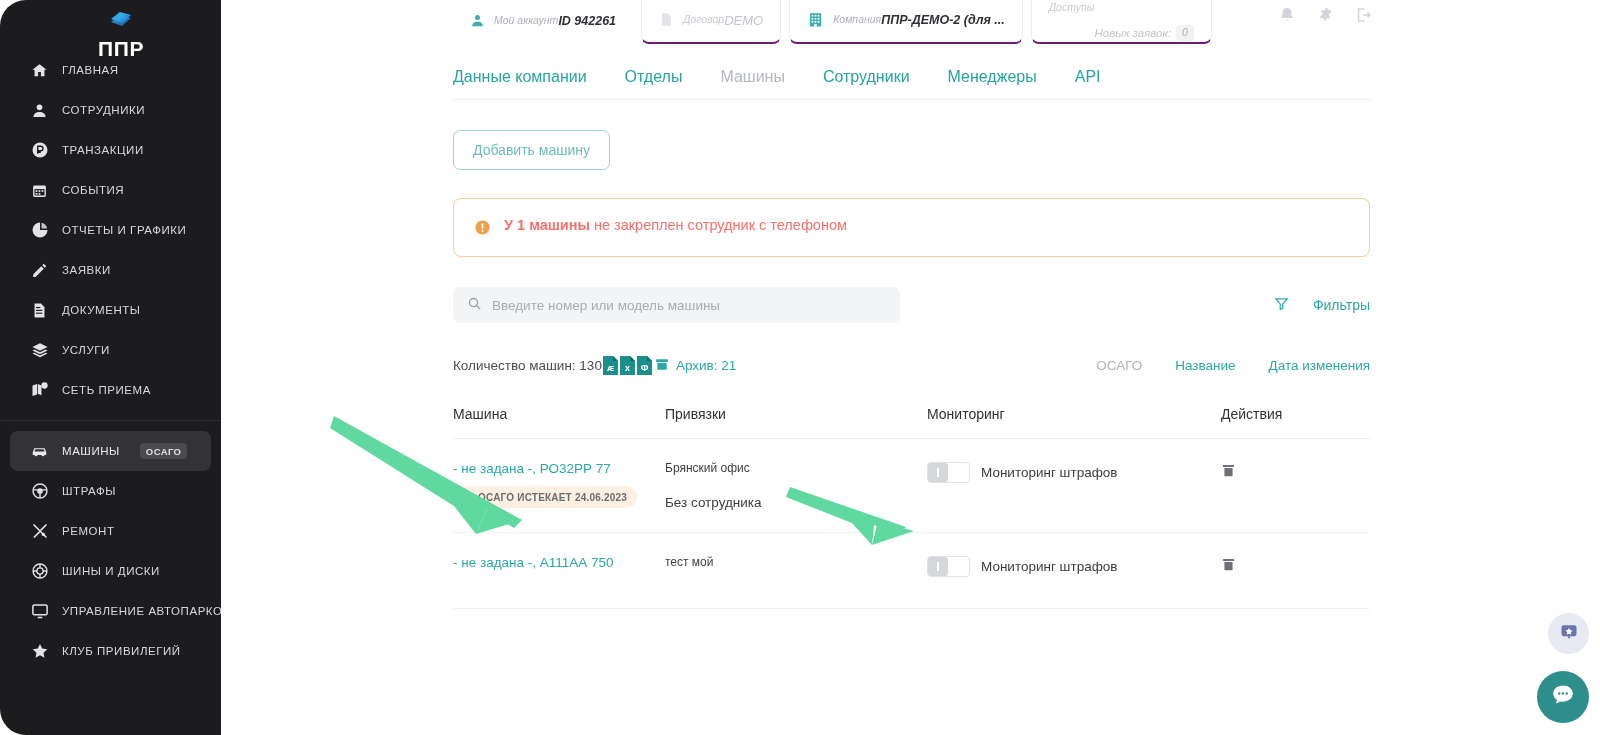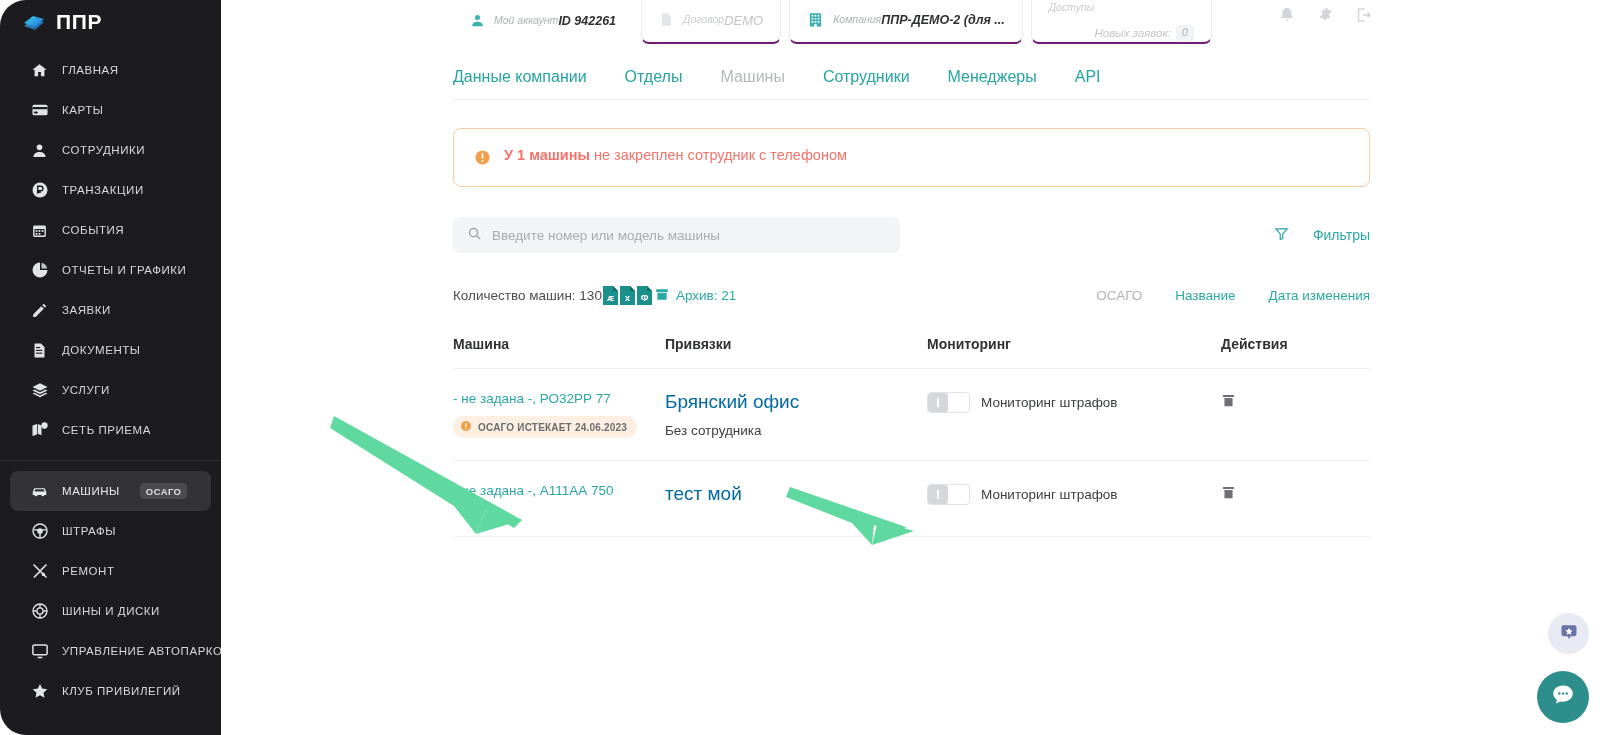"ППР" .logo-row { flex-direction: none -> column }
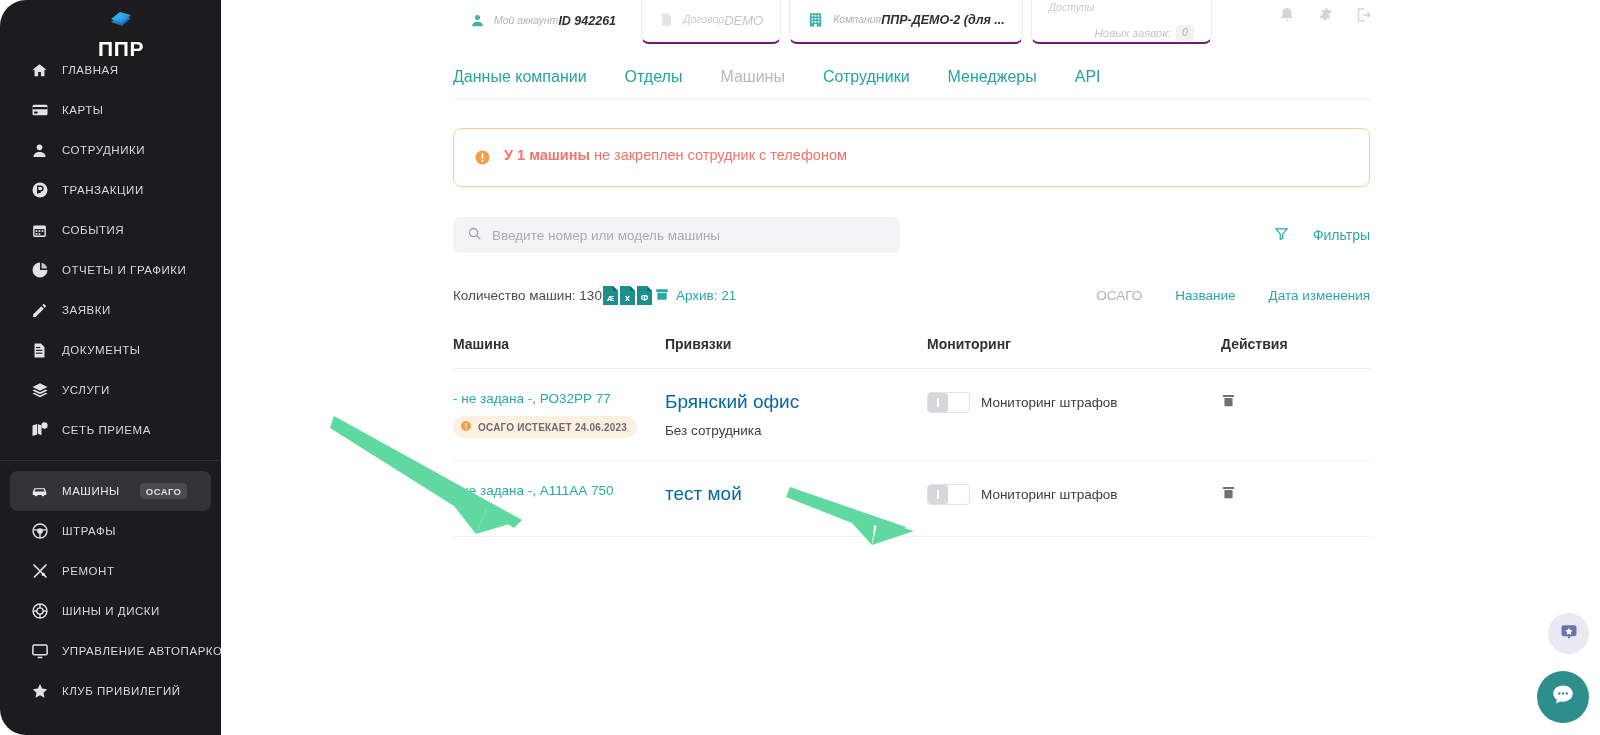"КАРТЫ" div.nav-item { html: <div> <span> <svg> <rect></rect> <rect></rect> <rect></rect> </svg> </span> <span>КАРТЫ</span> </div> -> none }
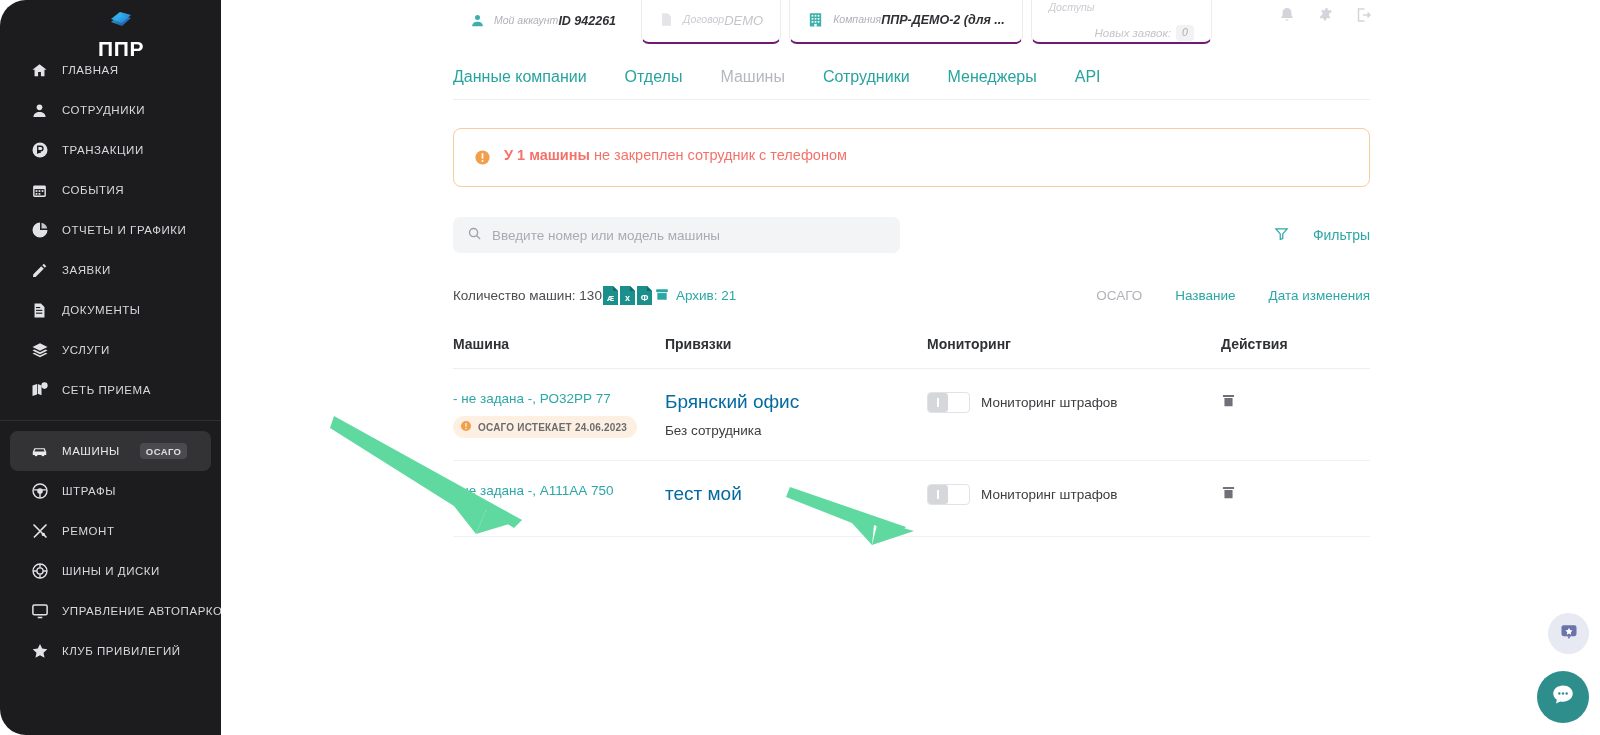"Добавить машину" button.add-btn { html: none -> <button>Добавить машину</button> }
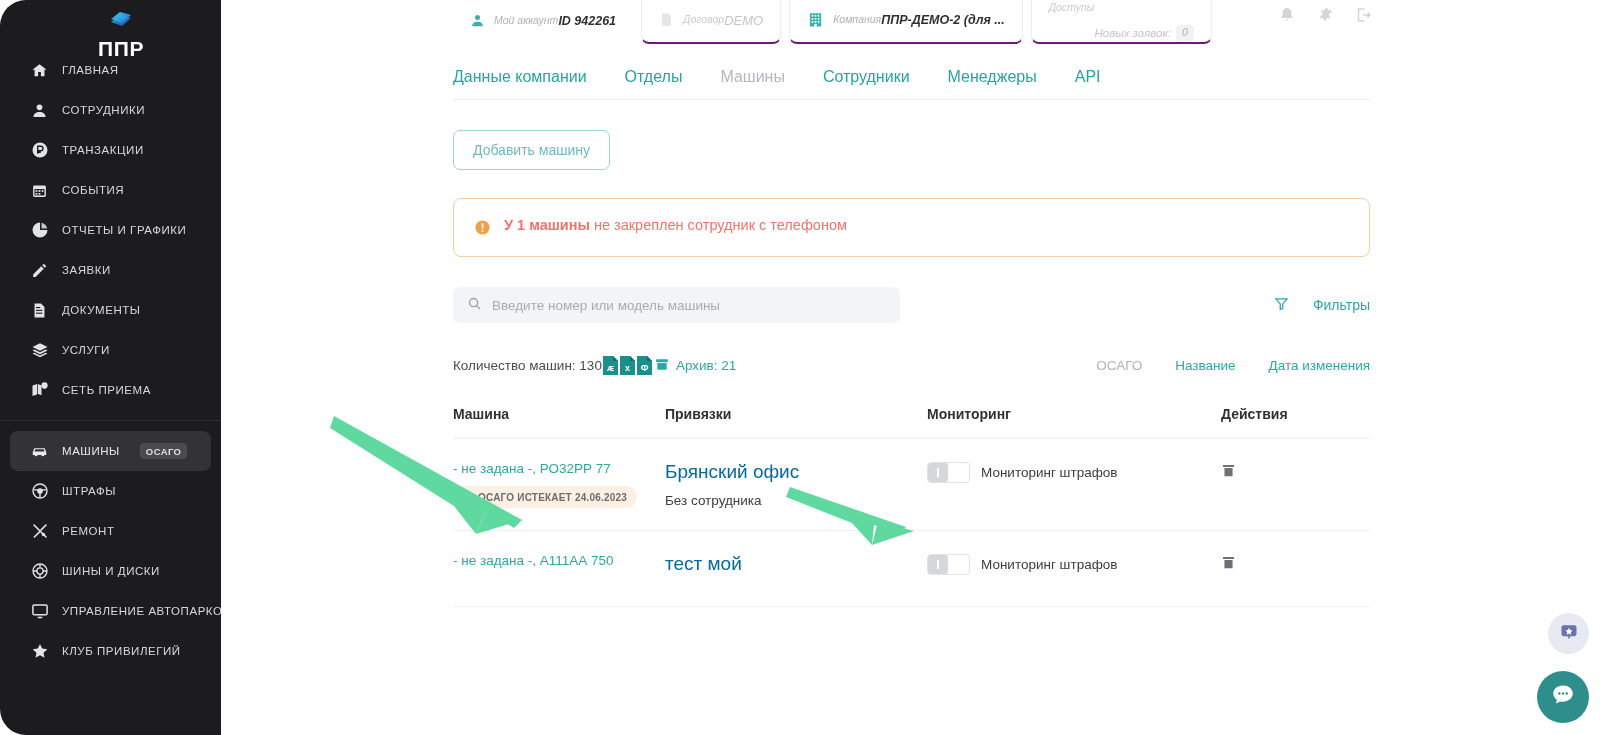"Машина" .tbl-head { font-weight: 700 -> 400 }
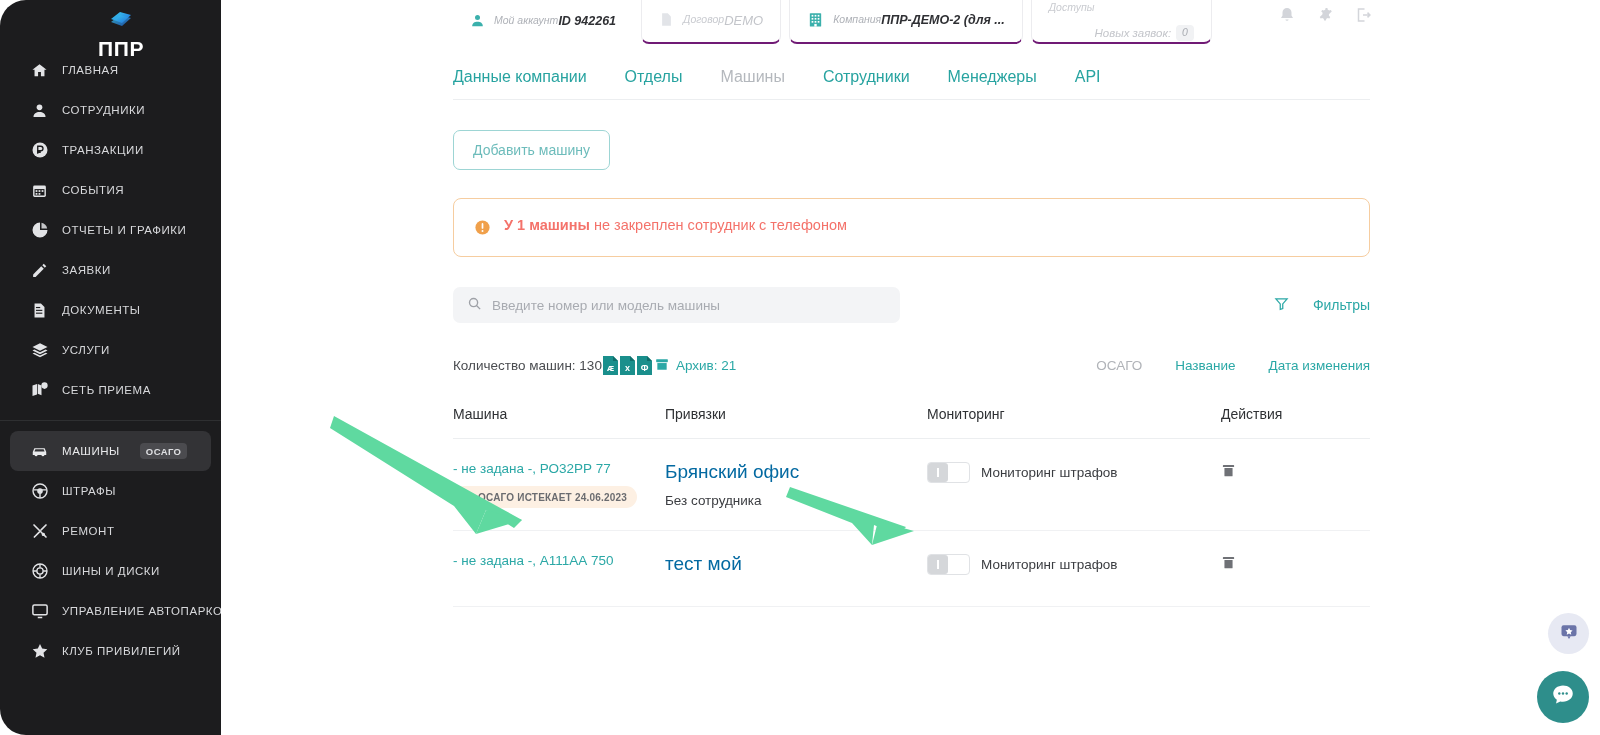"Брянский офис" .bind-link { color: #0369a1 -> #404040; font-size: 19px -> 12px }
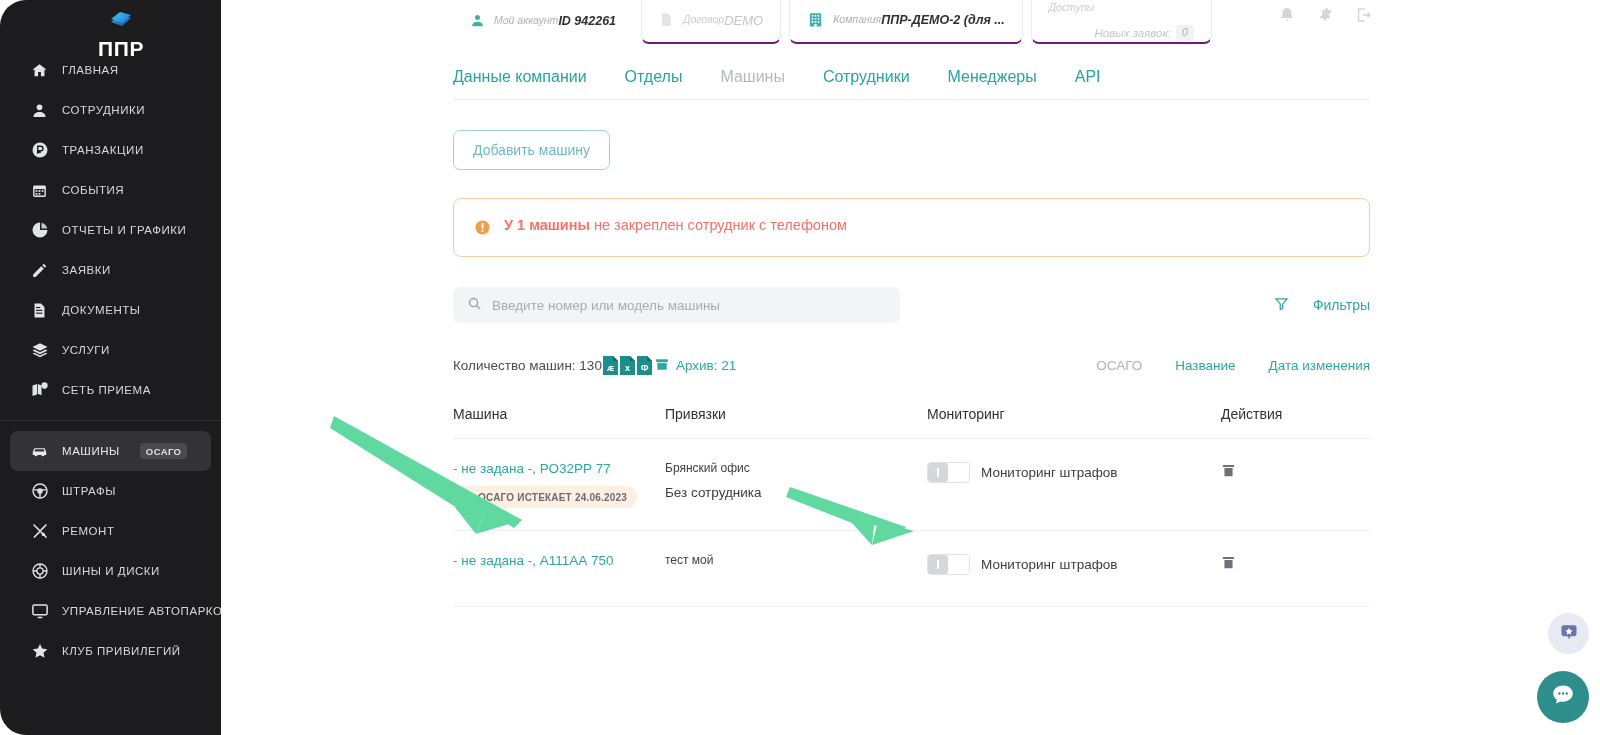"Без сотрудника" .bind-sub { margin-top: 10px -> 20px }
